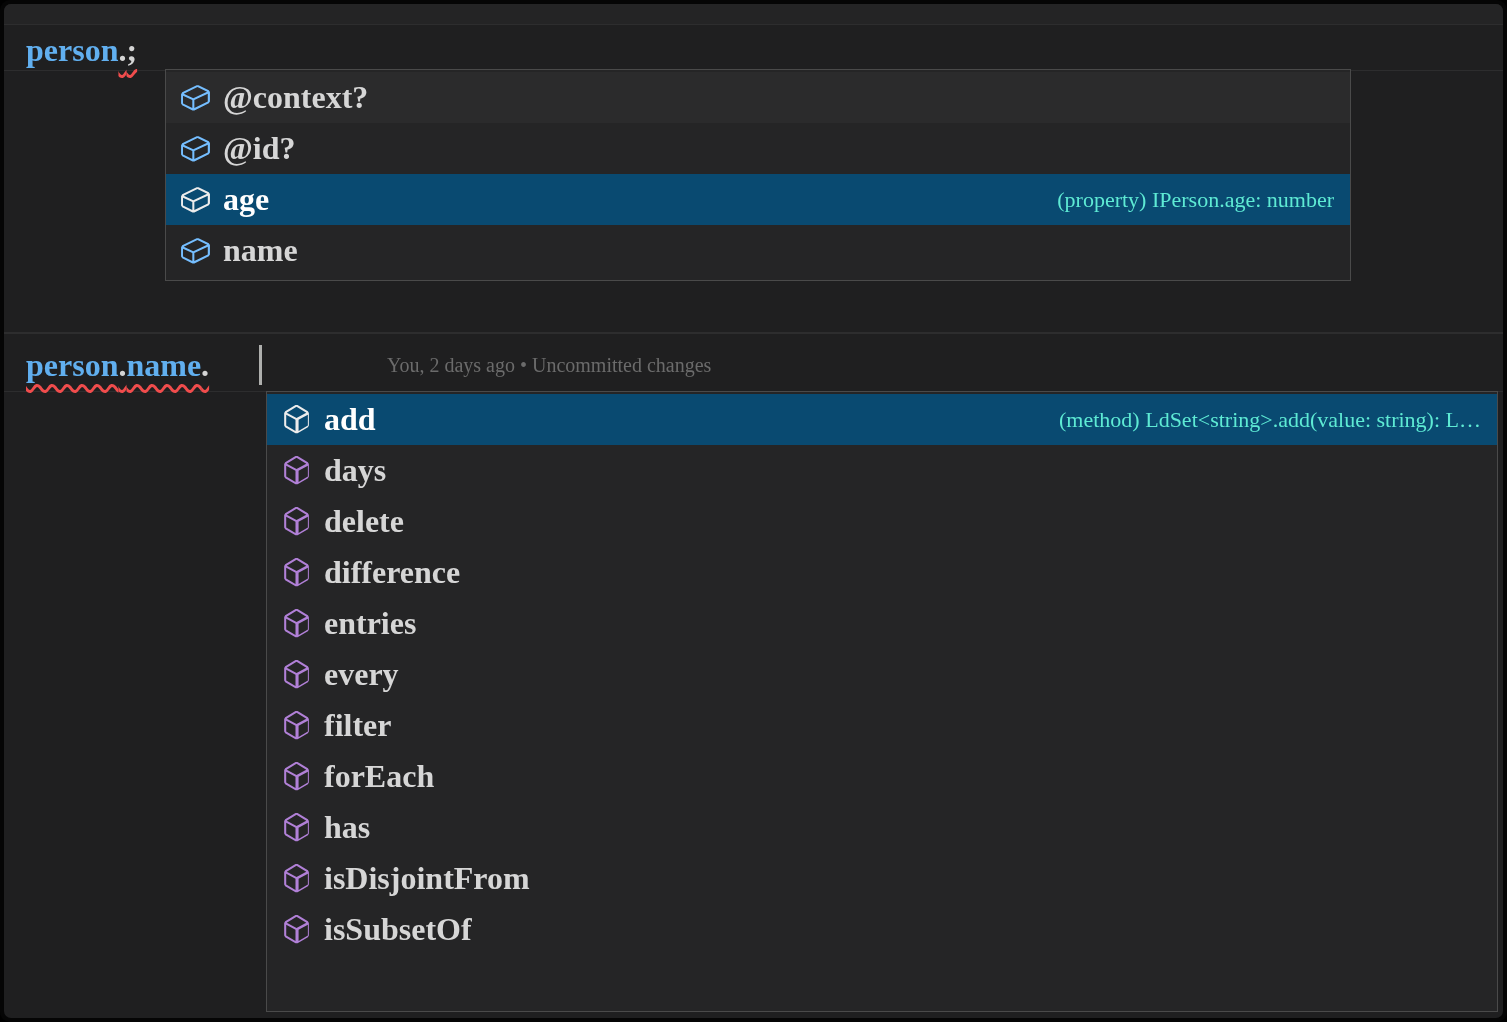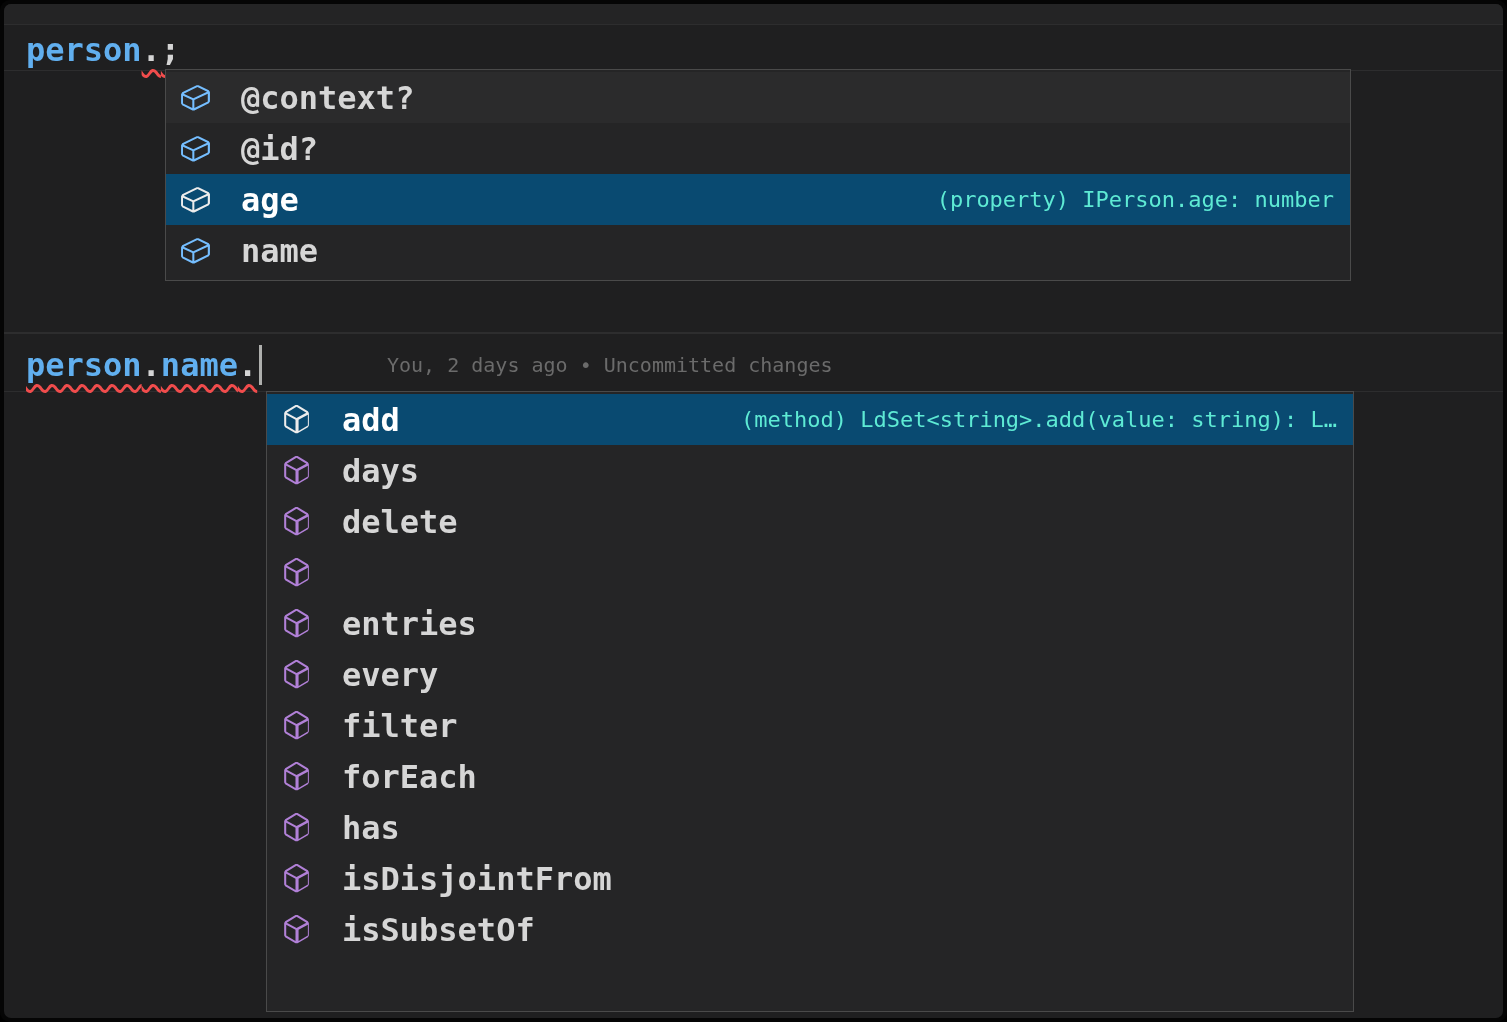"person" .editor { font-family: none -> Liberation Serif, serif }
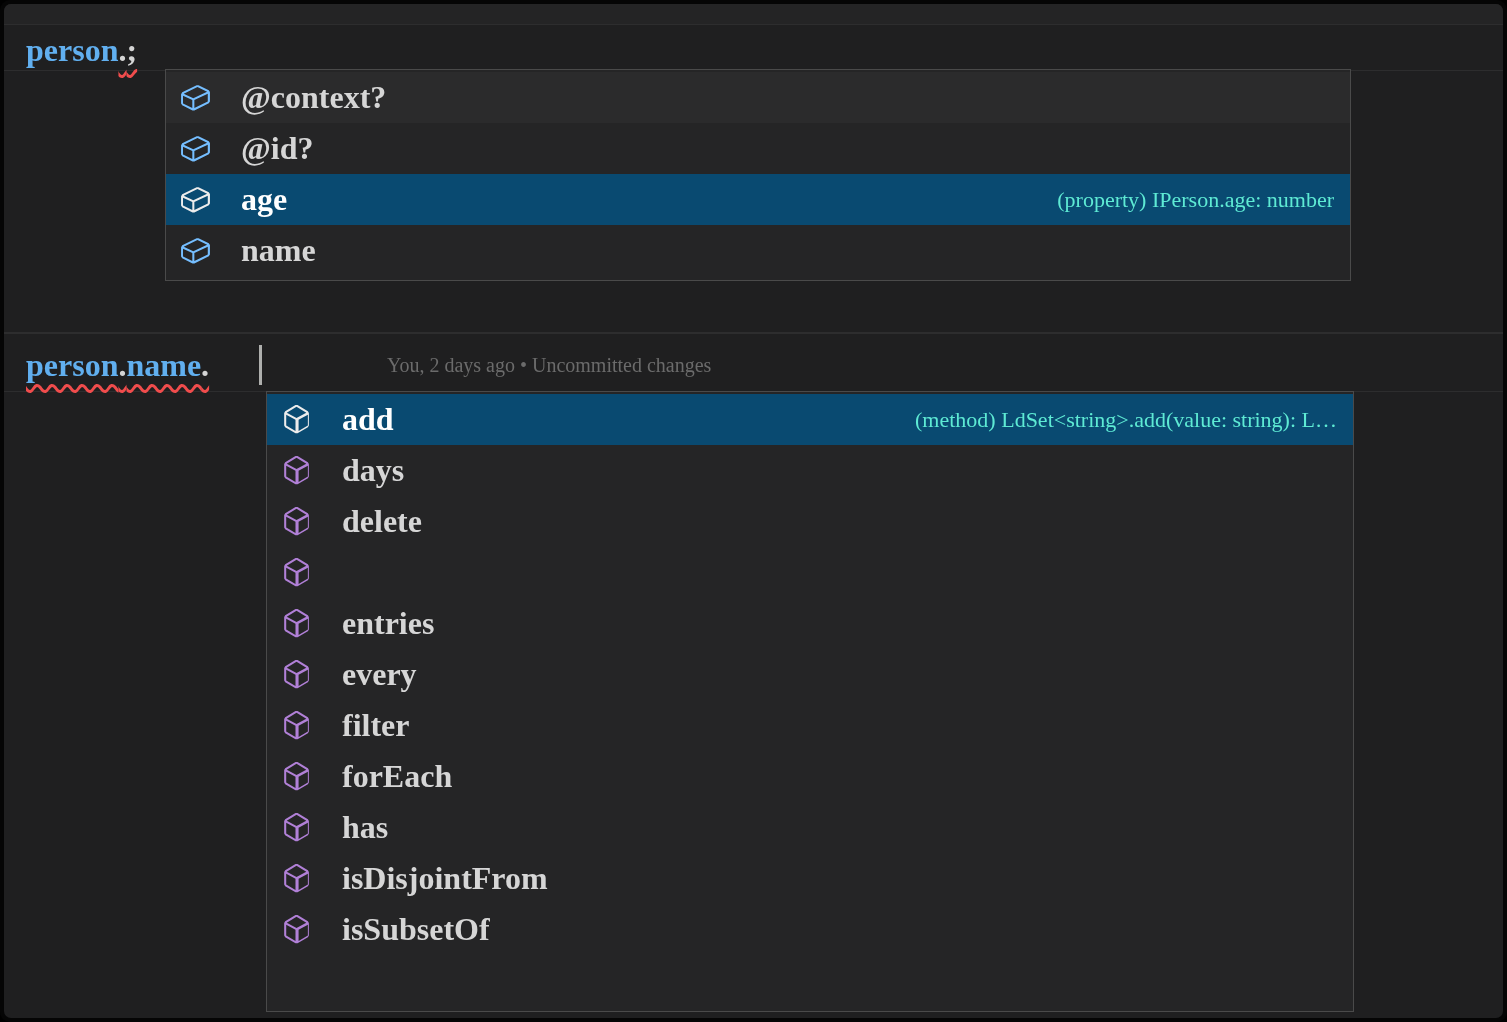"@context?" .row { gap: 29px -> 11px }
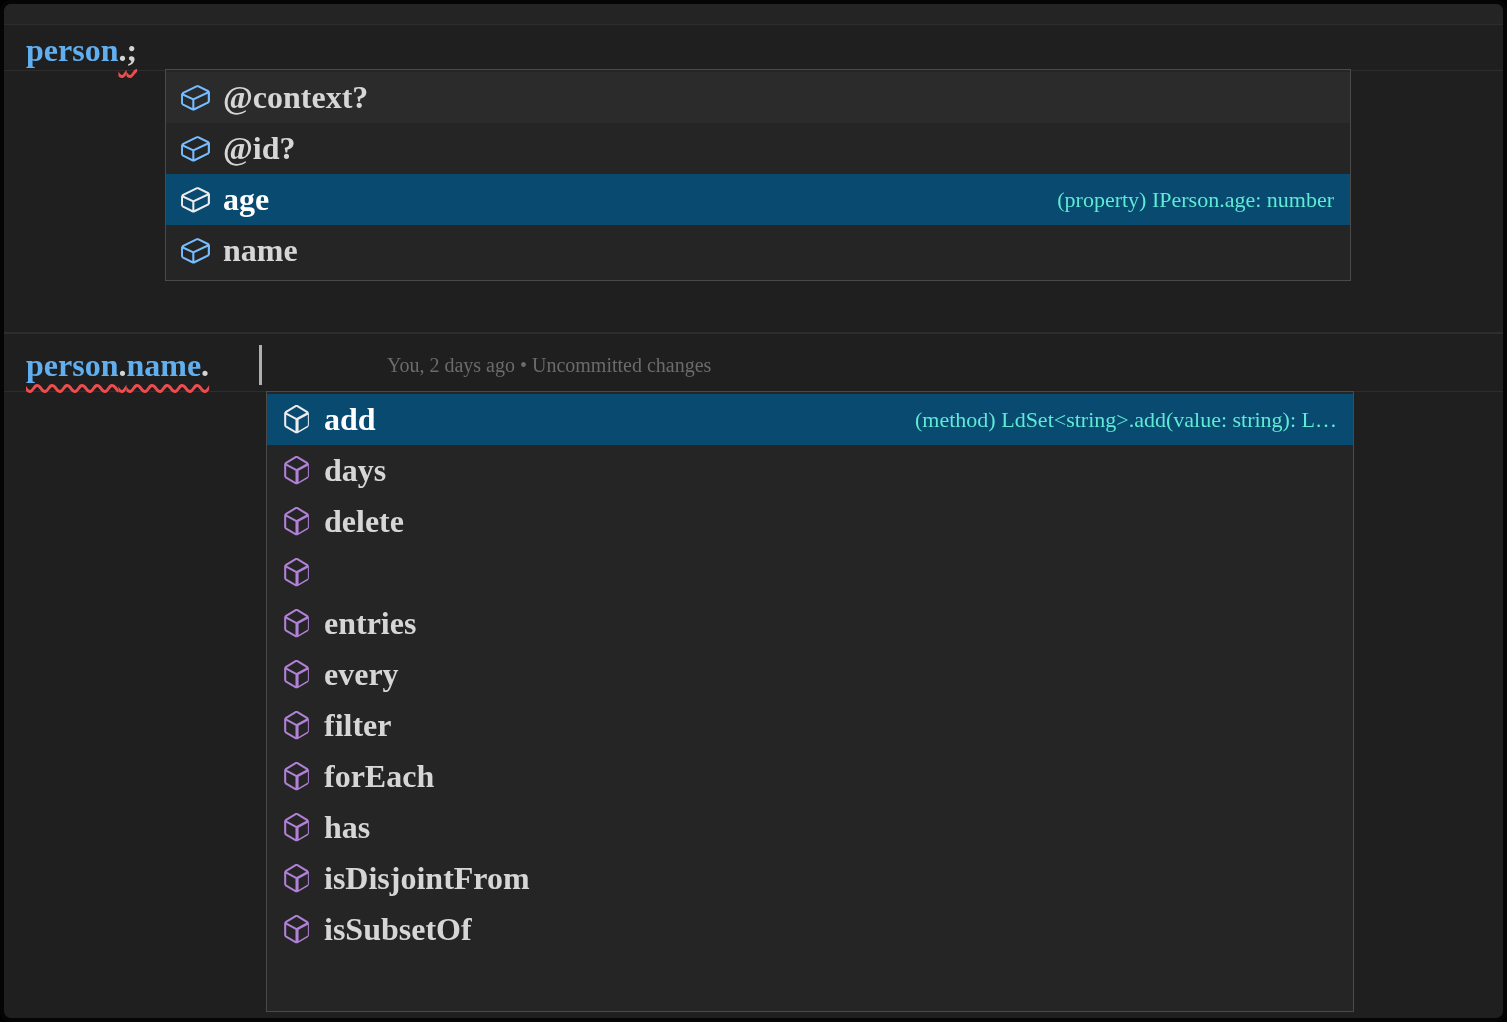"add" .suggest.bottom { width: 1088px -> 1232px }
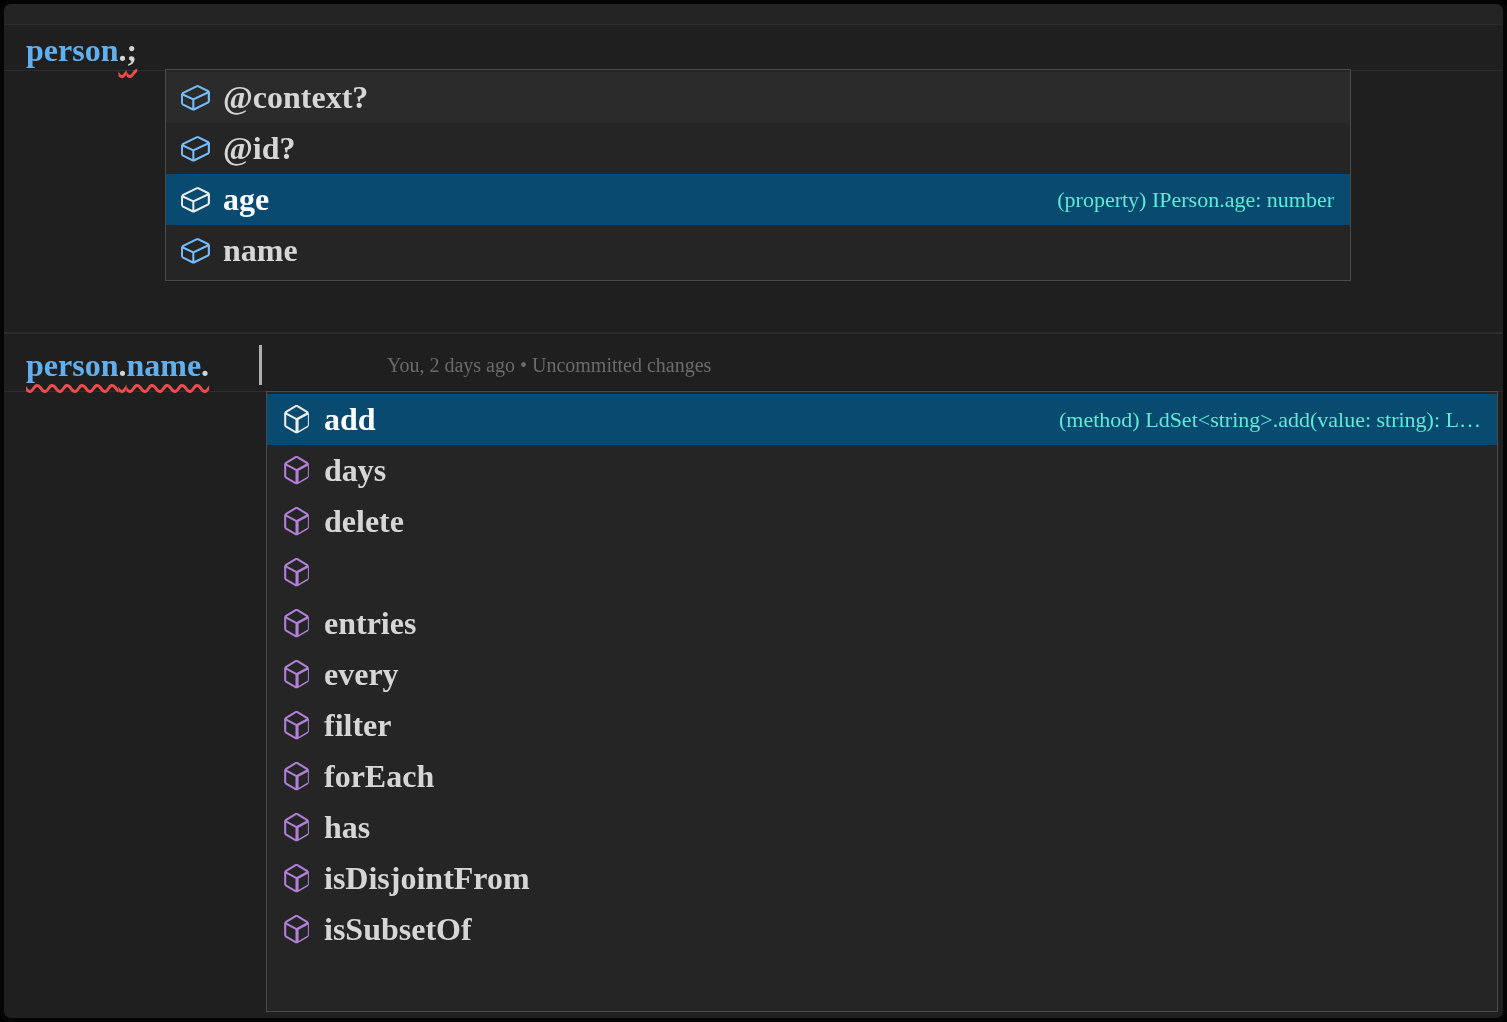"difference" span.label { html: none -> <span>difference</span> }
